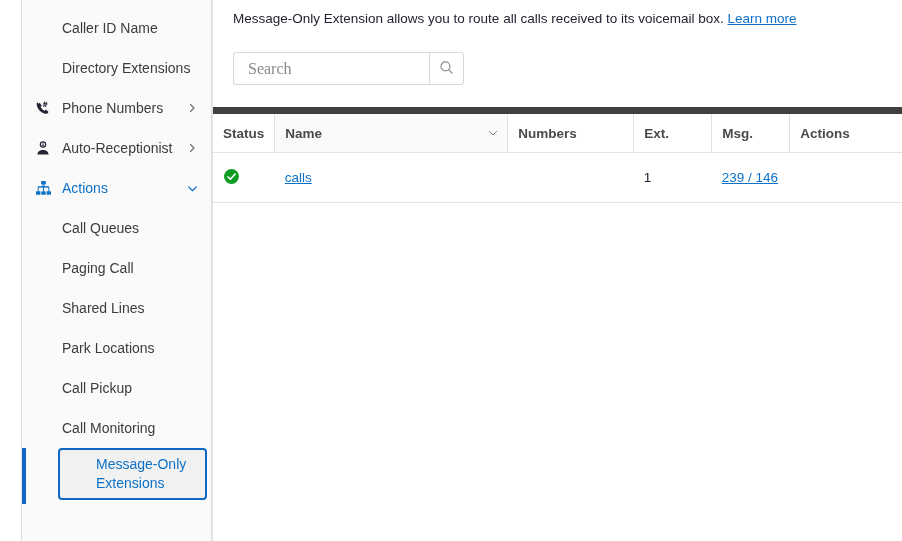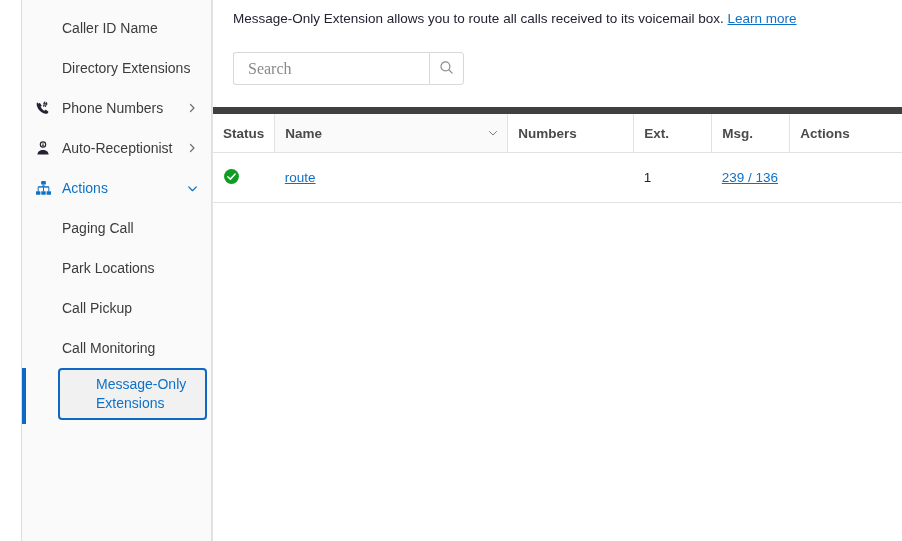"route" a.cell-link { text: route -> calls }
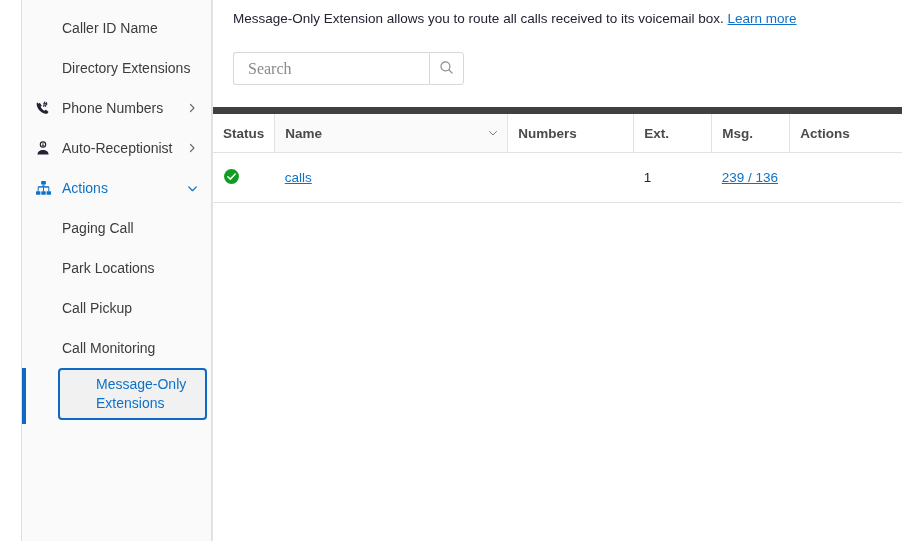"239 / 136" a.cell-link { text: 136 -> 146 }
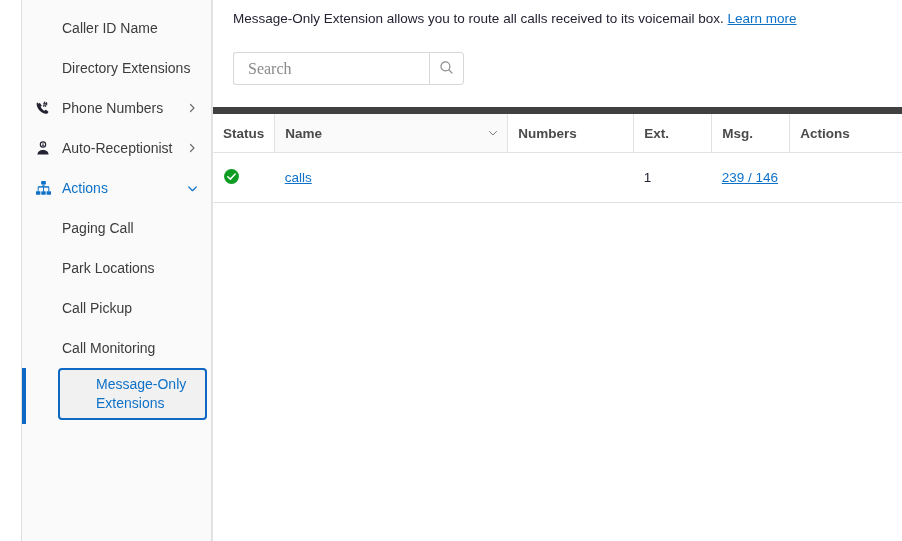"Call Queues" li.nav-item { html: none -> <li> <span>Call Queues</span> </li> }
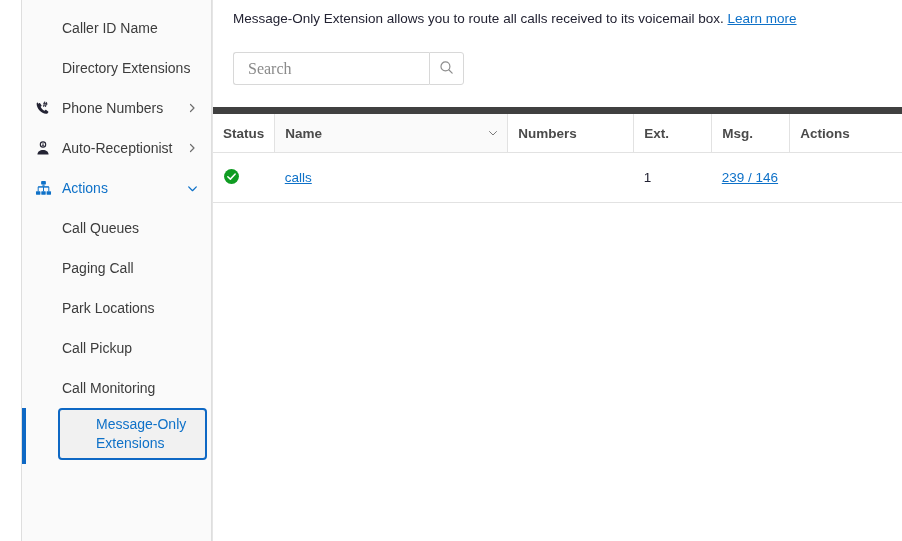"Shared Lines" li.nav-item { html: none -> <li> <span>Shared Lines</span> </li> }
